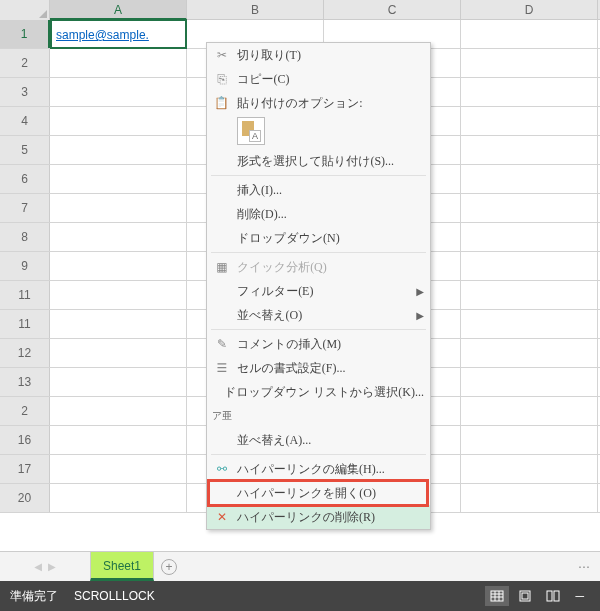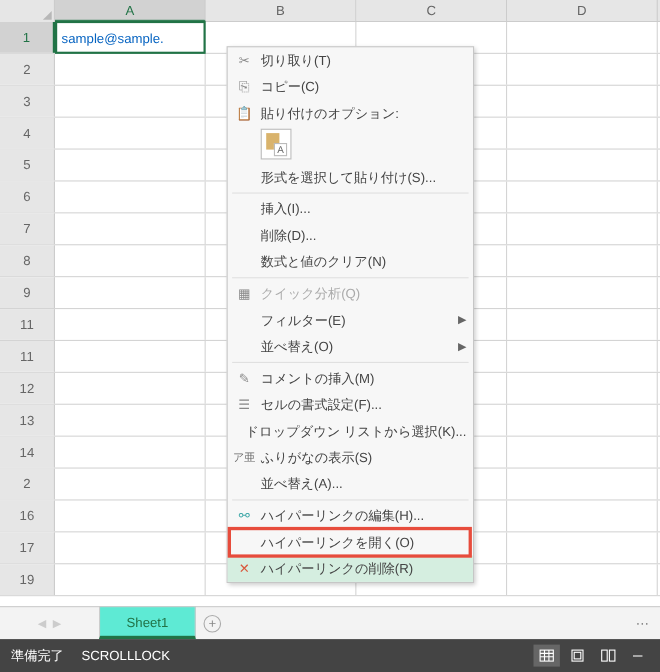"sample@sample." .hyperlink { text-decoration: none -> underline }
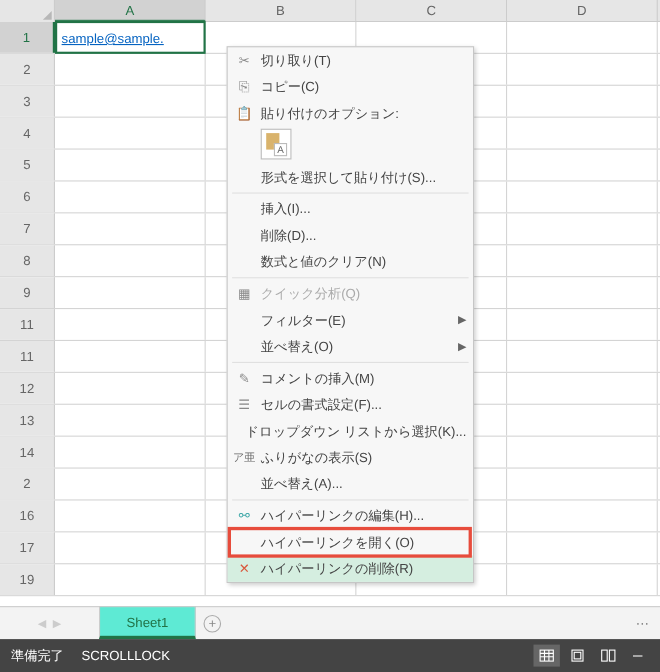"切り取り(T)" .ctx-label { font-family: none -> Liberation Serif, serif }
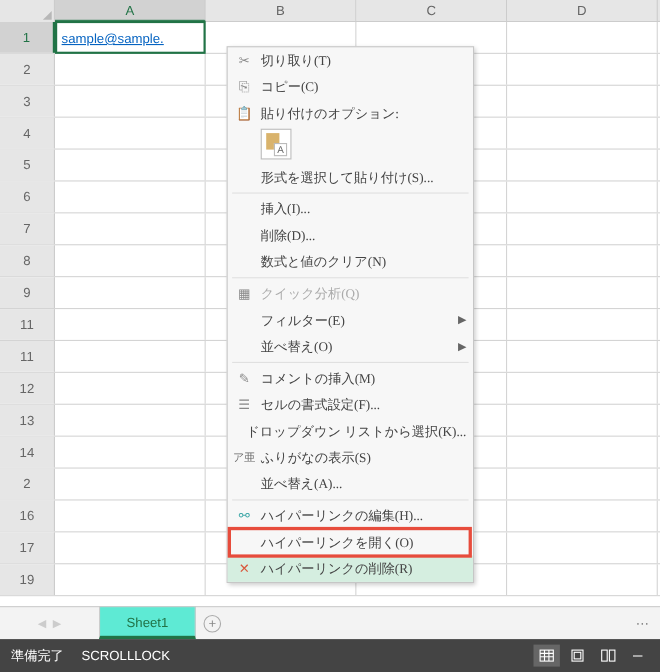"数式と値のクリア(N)" span.ctx-label { text: 数式と値のクリア -> ドロップダウン }
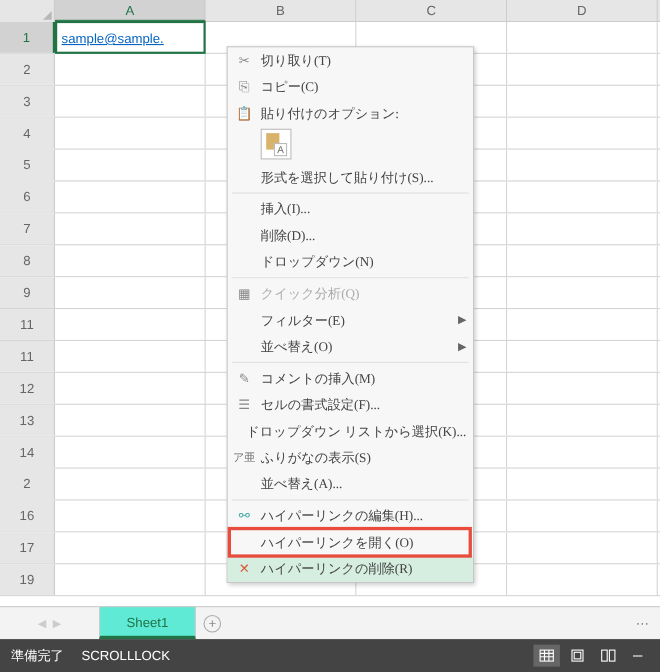"14" div.row { html: <div> <div>14</div> <div></div> <div></div> <div></div> <div></div> </div> -> none }
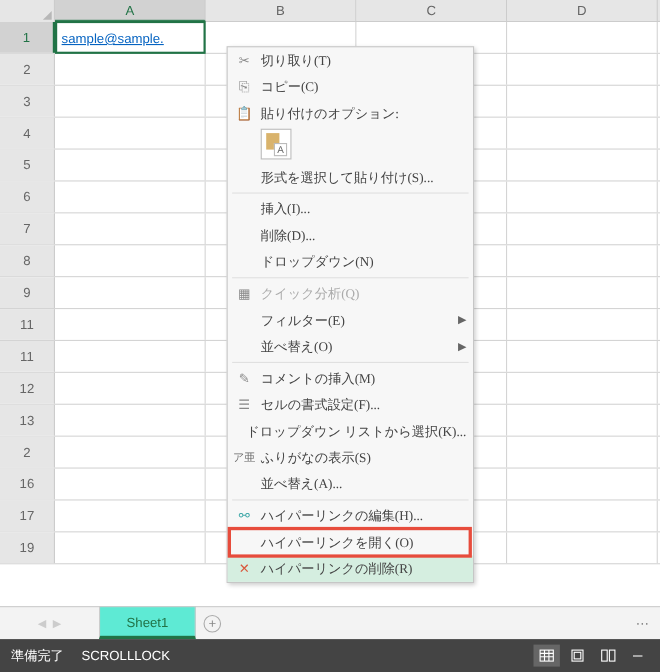"ふりがなの表示(S)" span.ctx-label { html: <span>ふりがなの表示(S)</span> -> none }
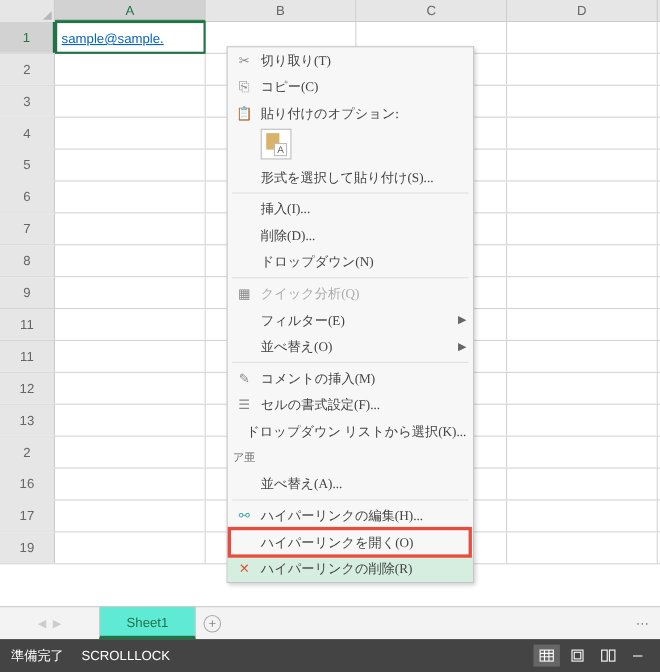"19" div.row-h { text: 19 -> 20 }
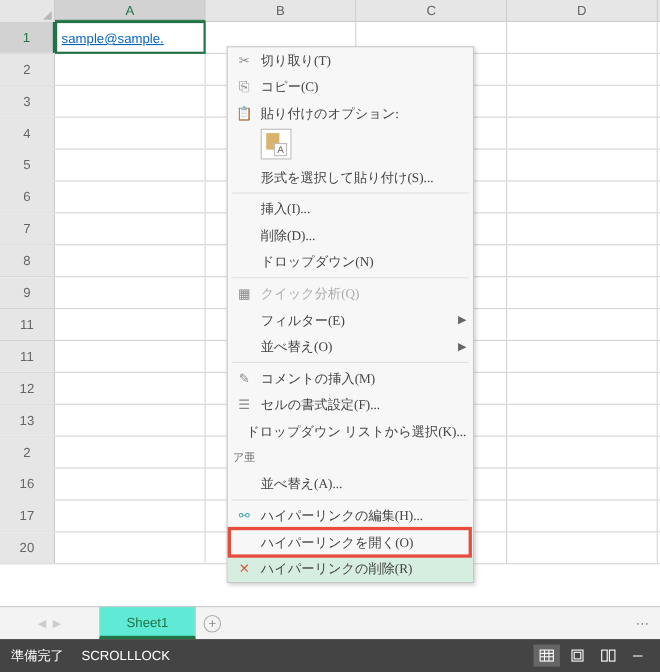"Sheet1" .tab { background: #5eead4 -> #bef264; padding: 0 24px -> 0 12px }
